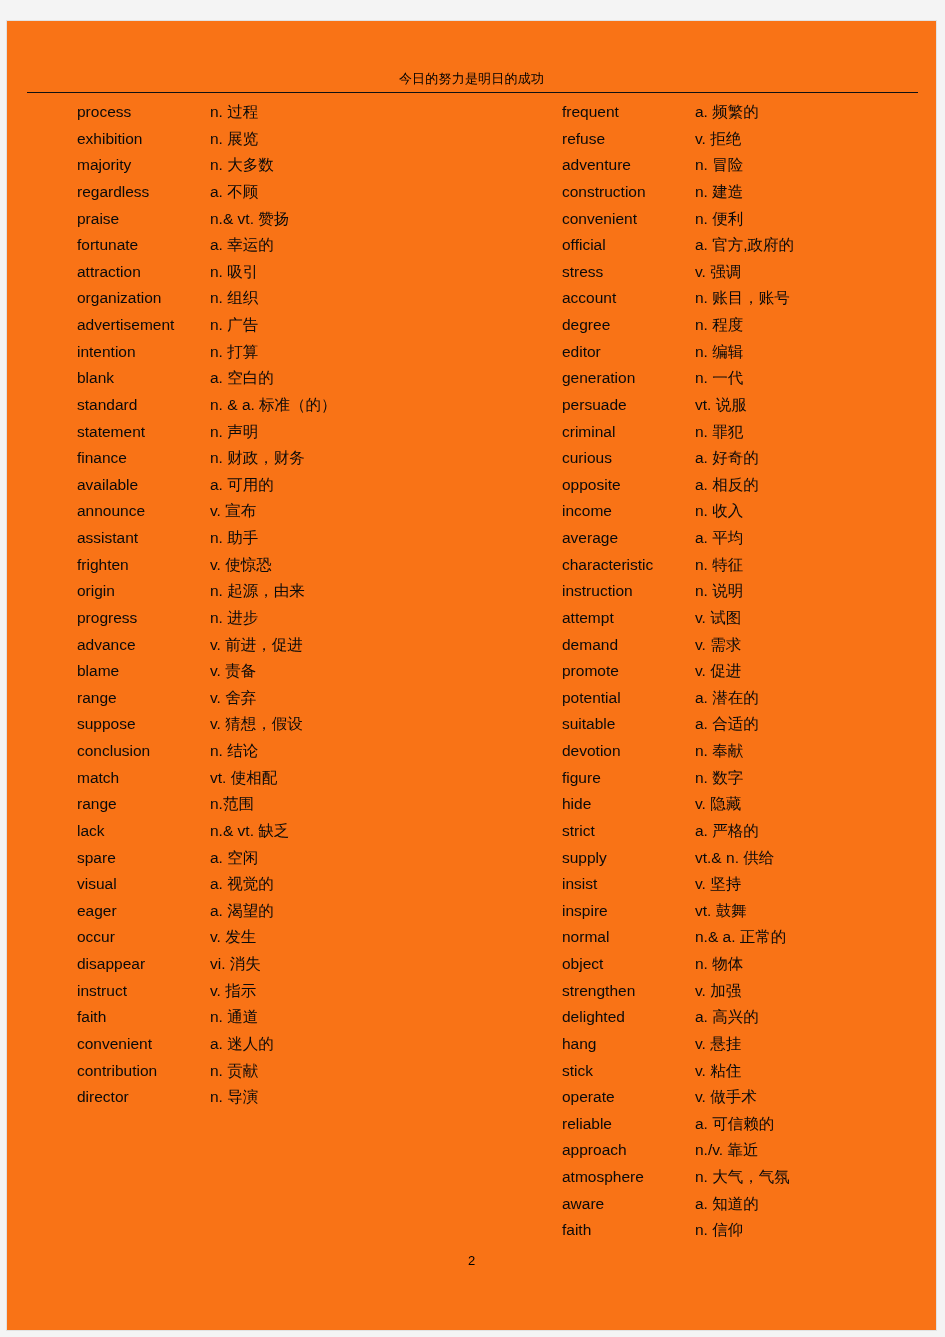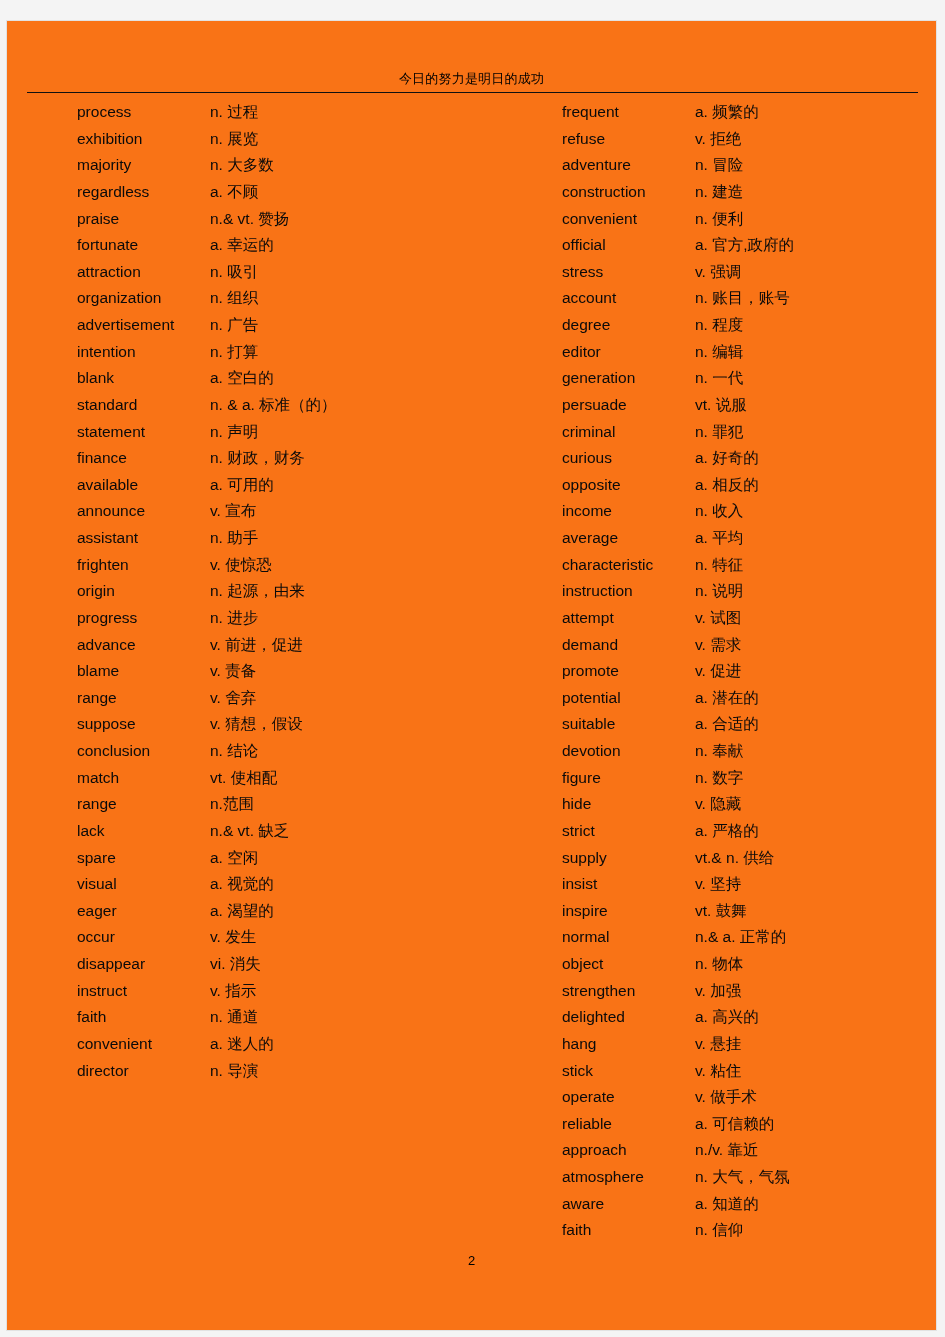"contribution" div.entry-row { html: none -> <div> <span>contribution</span> <span>n. 贡献</span> </div> }
